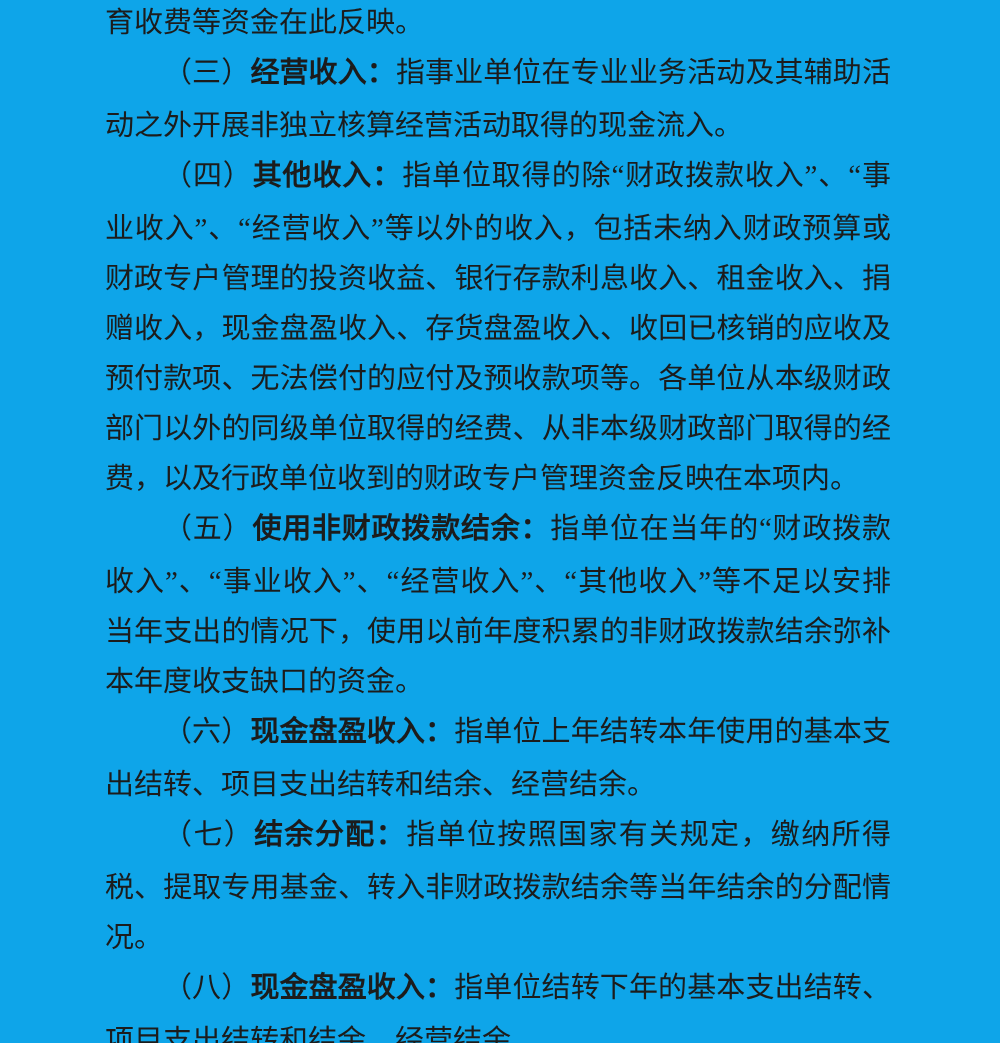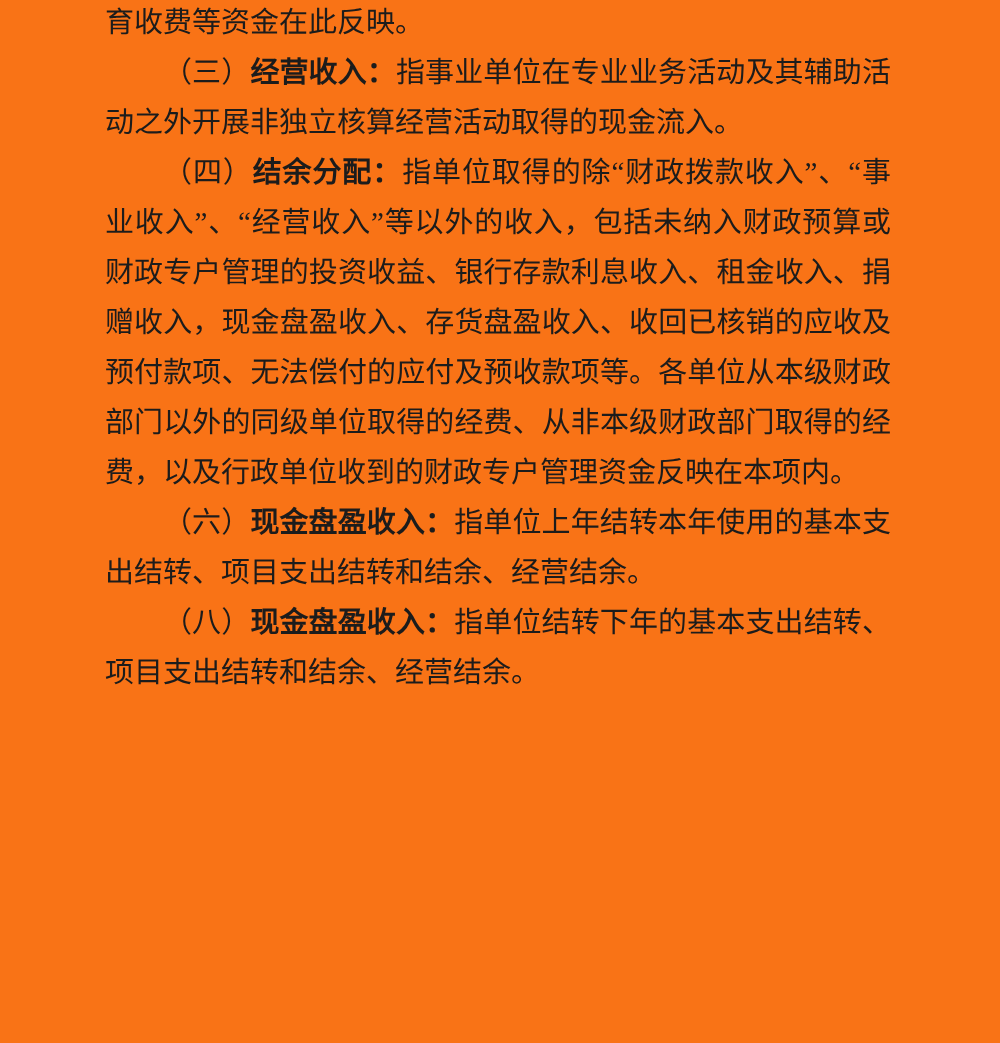"育收费等资金在此反映。" .page { background: #f97316 -> #0ea5e9 }
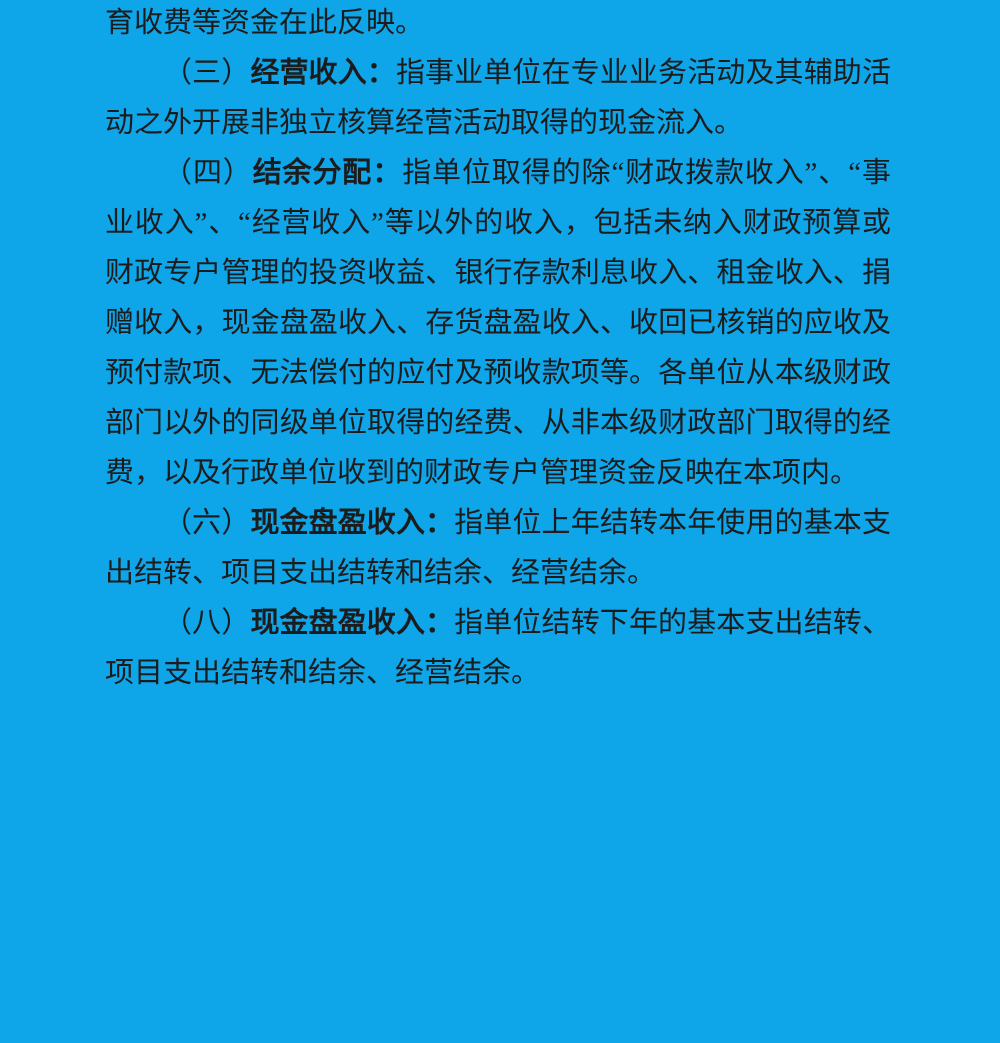"经营收入：" .seg-bold { font-family: none -> Liberation Mono, monospace }
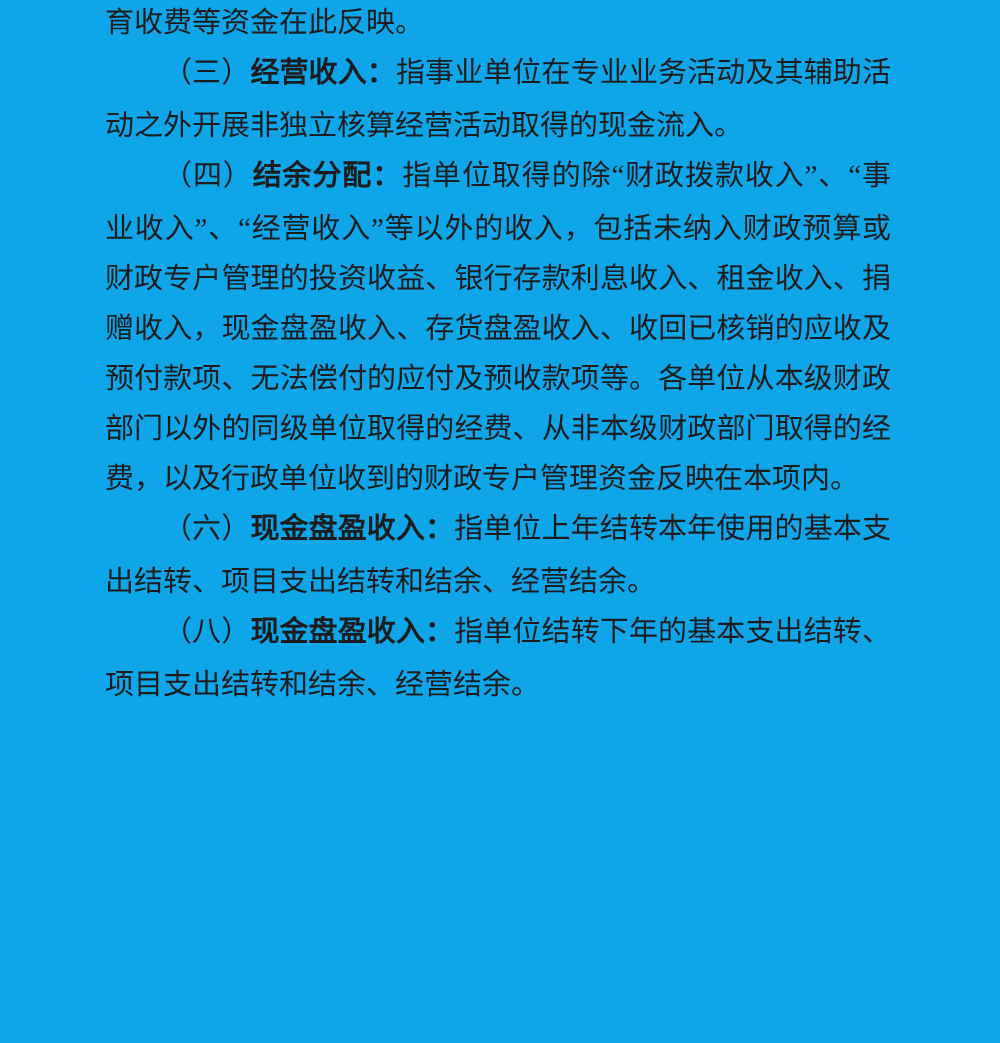"结余分配：" span.seg-bold { text: 结余分配 -> 其他收入 }
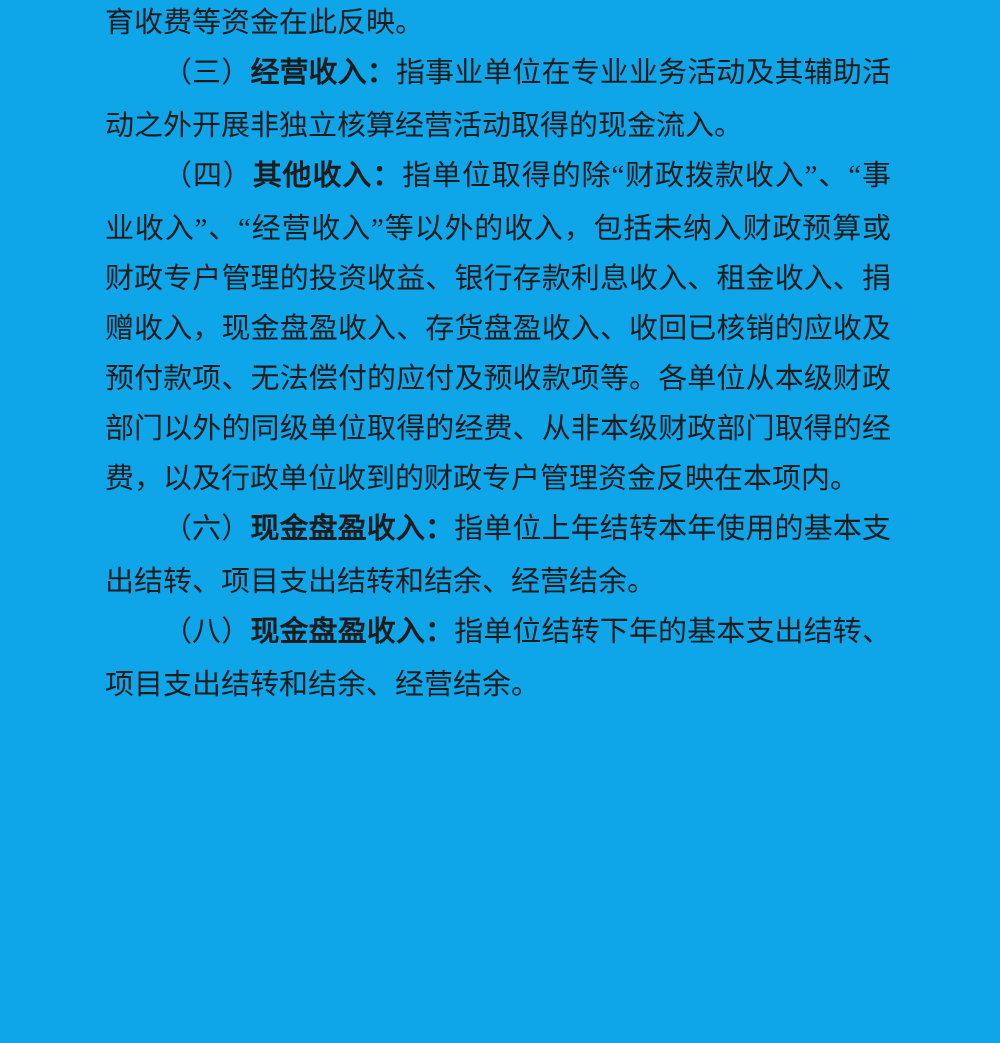"（五）使用非财政拨款结余：指单位在当年的“财政拨款收入”、“事业收入”、“经营收" p.indent { html: none -> <p><span>（五）</span><span>使用非财政拨款结余：</span><span>指单位在当年的“财政拨款收入”、“事业收入”、“经营收入”、“其他收入”等不足以安排当年支出的情况下，使用以前年度积累的非财政拨款结余弥补本年度收支缺口的资金。</span></p> }
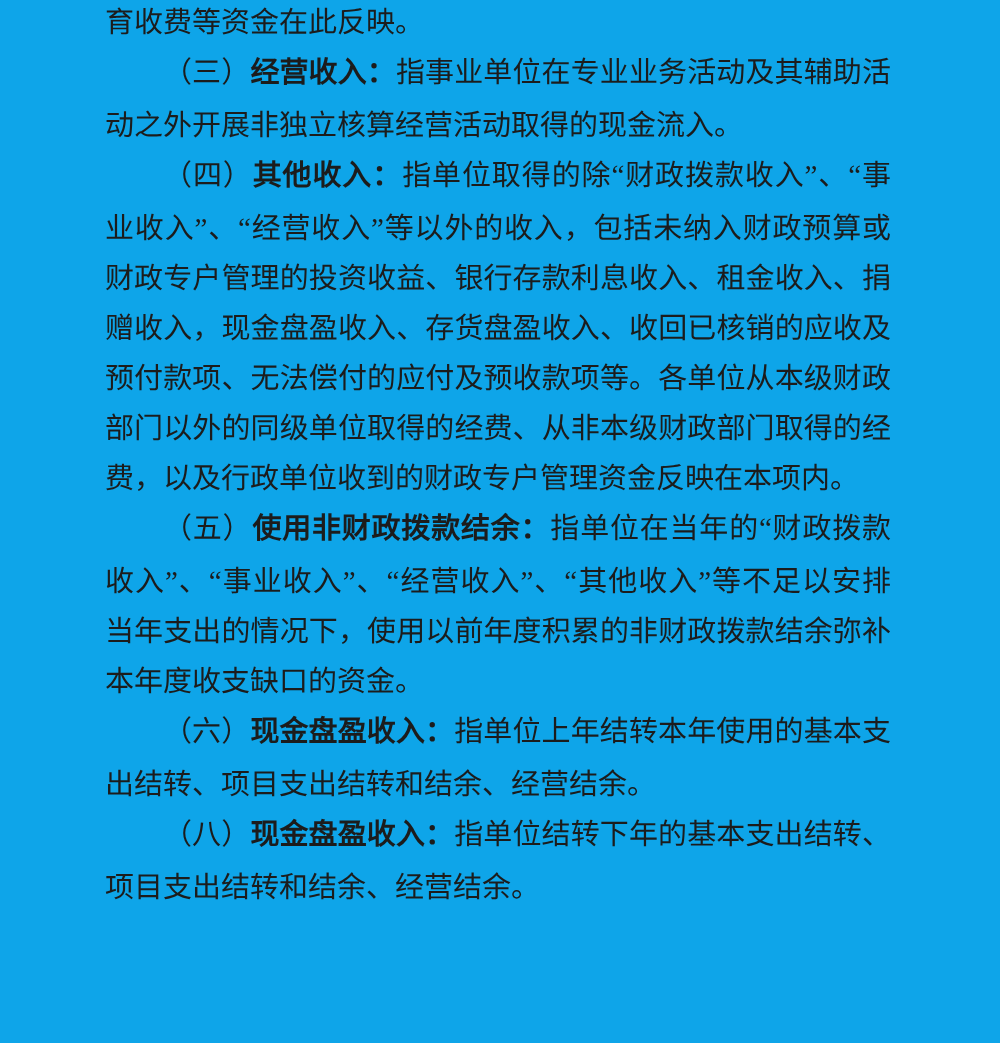"（七）结余分配：指单位按照国家有关规定，缴纳所得税、提取专用基金、转入非财政拨款" p.indent { html: none -> <p><span>（七）</span><span>结余分配：</span><span>指单位按照国家有关规定，缴纳所得税、提取专用基金、转入非财政拨款结余等当年结余的分配情况。</span></p> }
